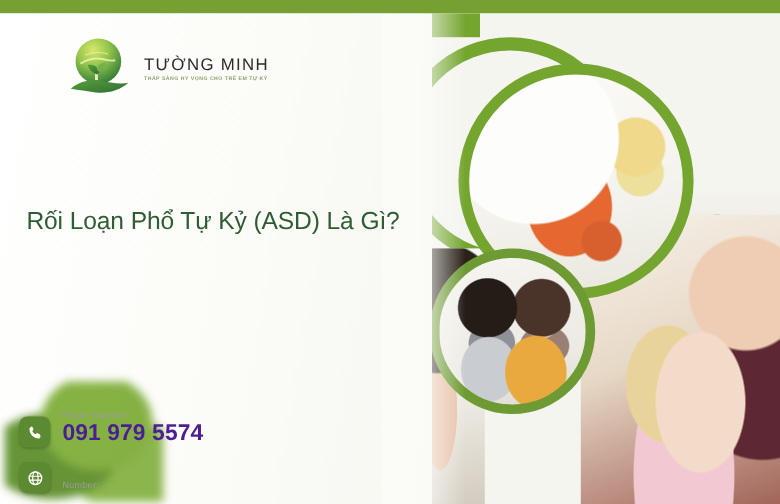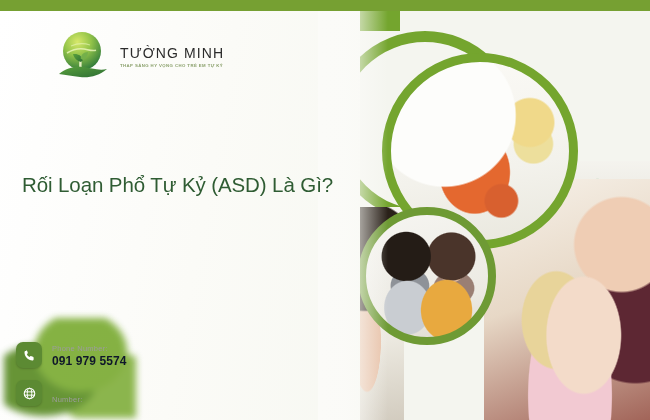"091 979 5574" .c-value { color: #0f172a -> #4c1d95; font-size: 12px -> 19px }
